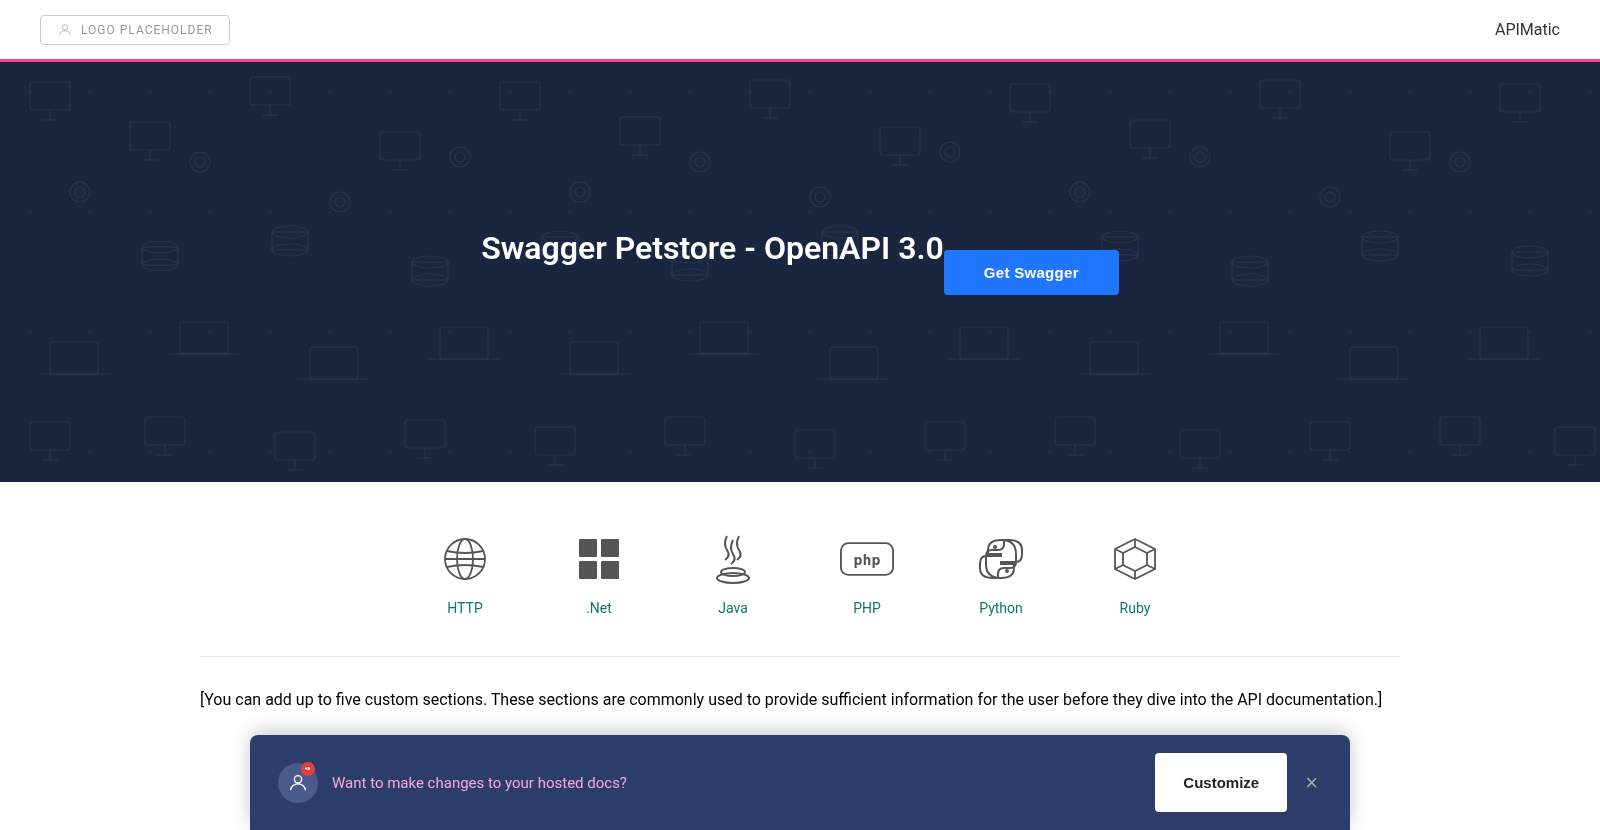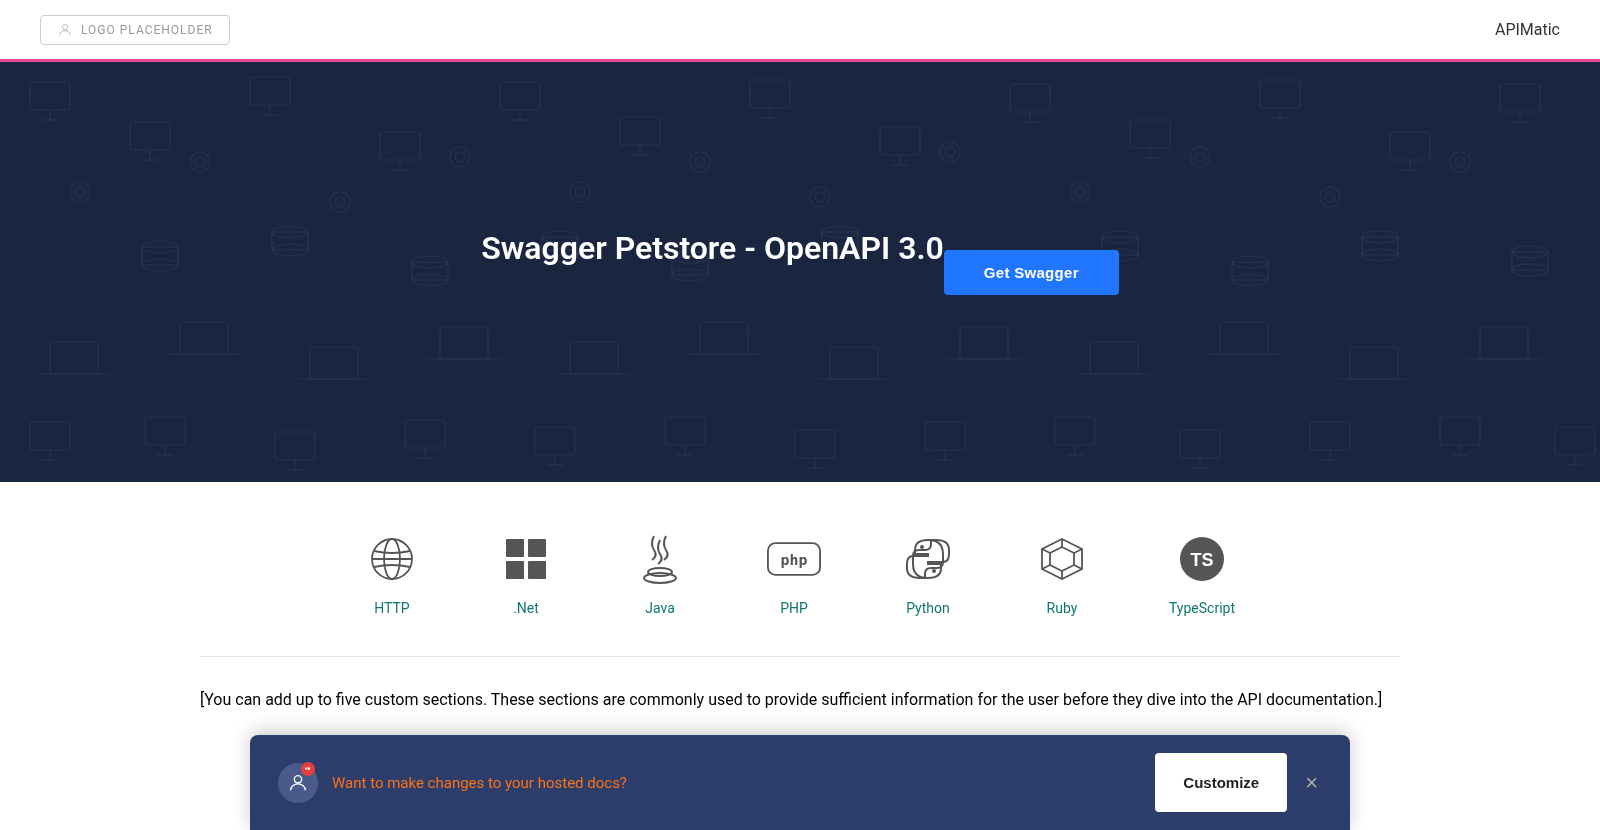"TS" div.sdk-item { html: <div> <div> <svg> <circle></circle> <text>TS</text> </svg> </div> <span>TypeScript</span> </div> -> none }
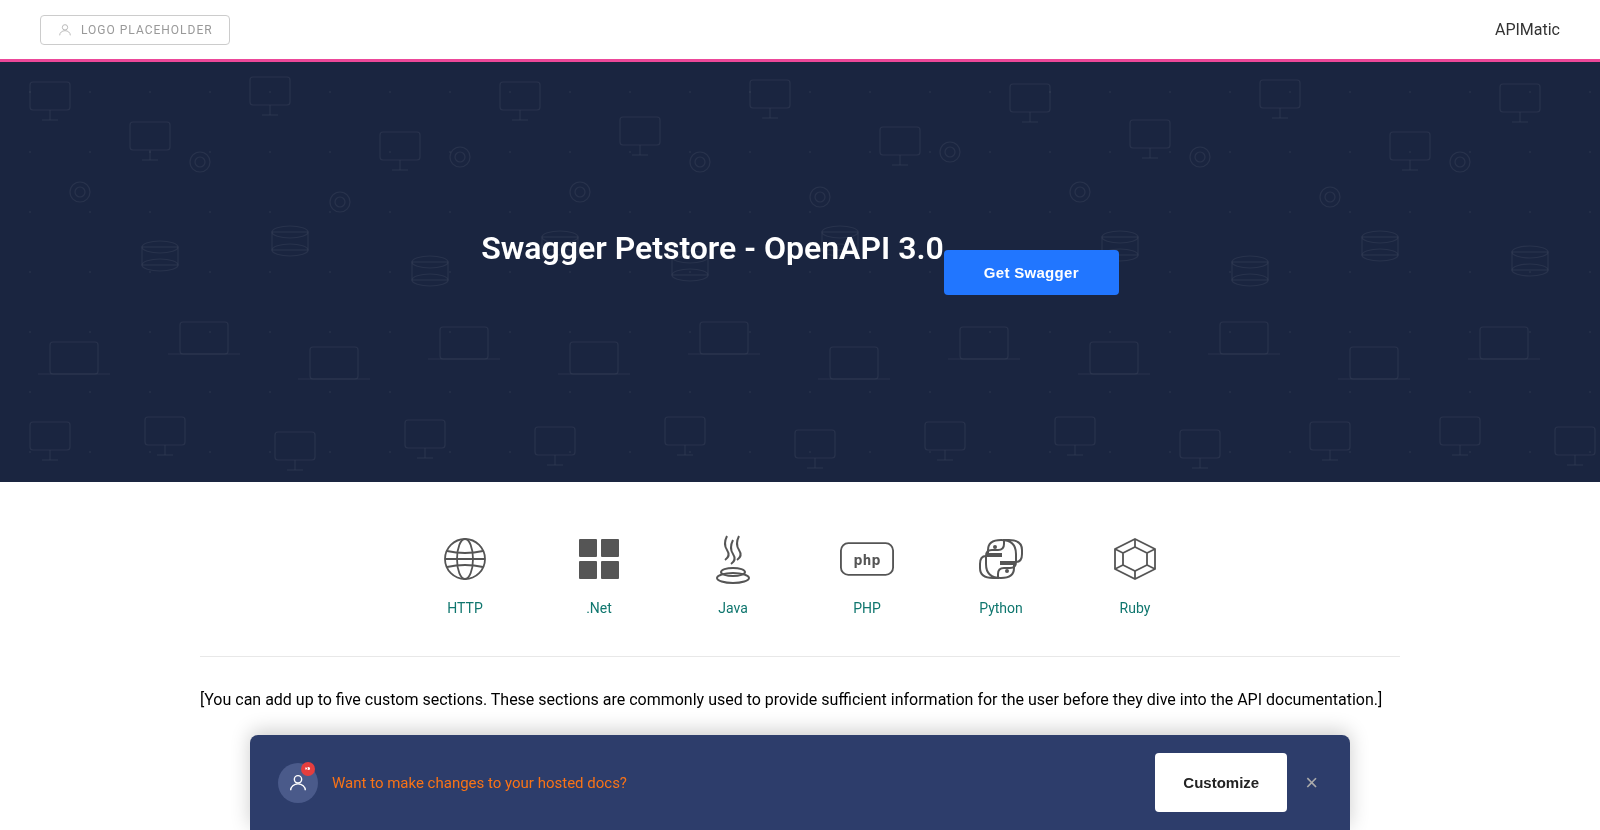"Want to make changes to" #toast-text { color: #f97316 -> #f9a8d4 }
